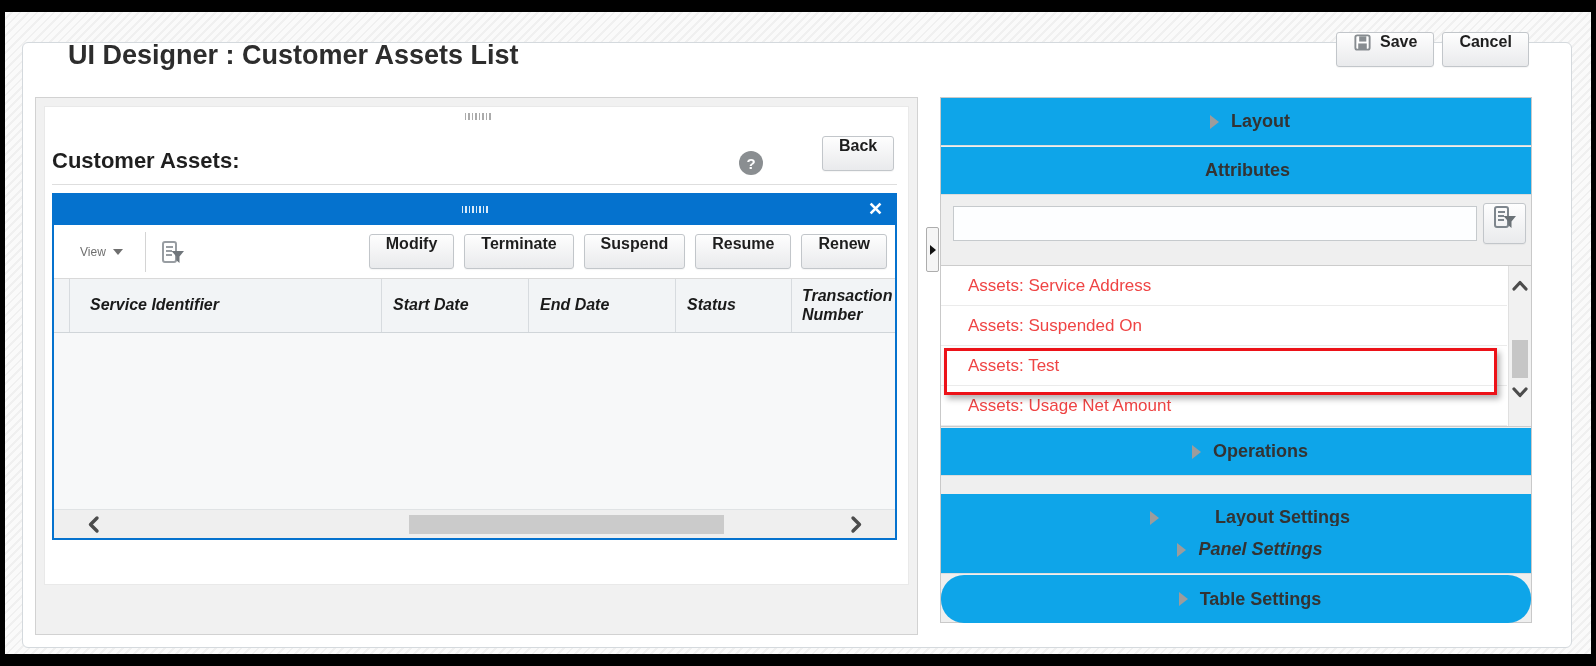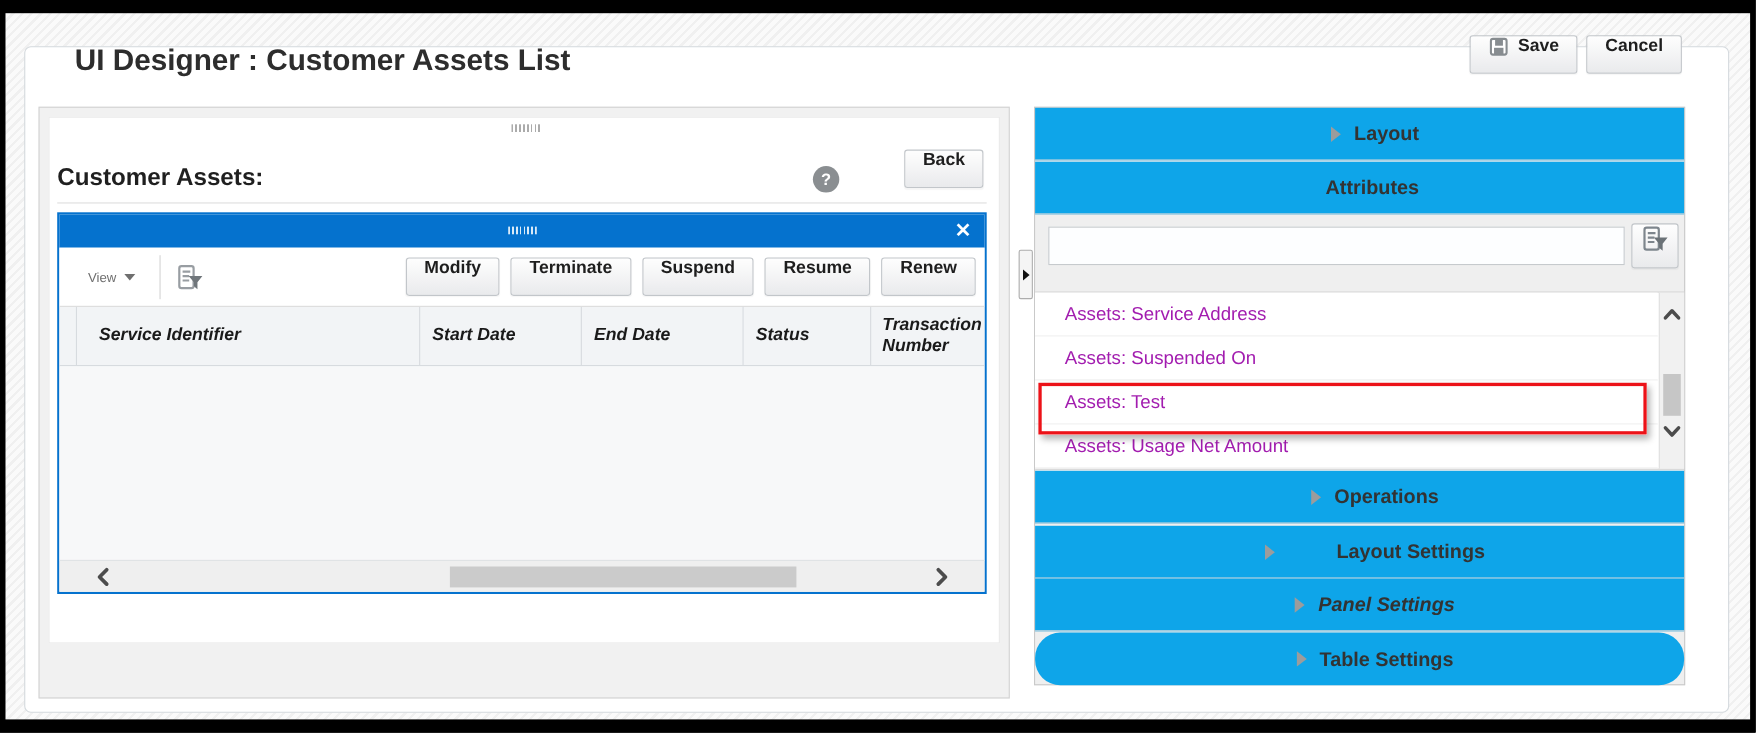"Assets: Service Address" .attr-item { color: #a21caf -> #ef4444 }
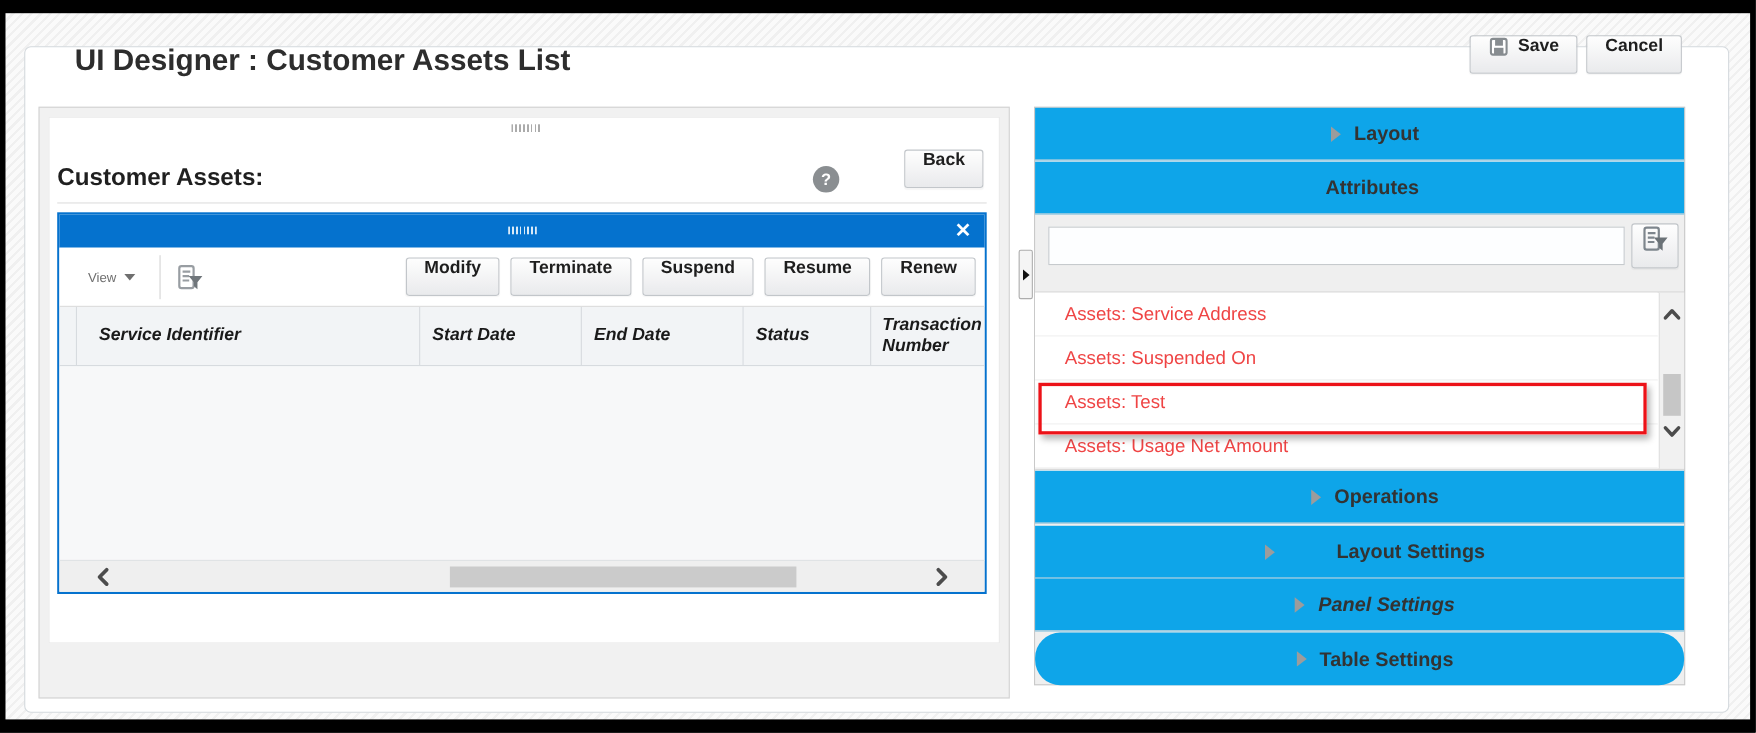"Layout Settings" div.sec { top: 380px -> 396px }
